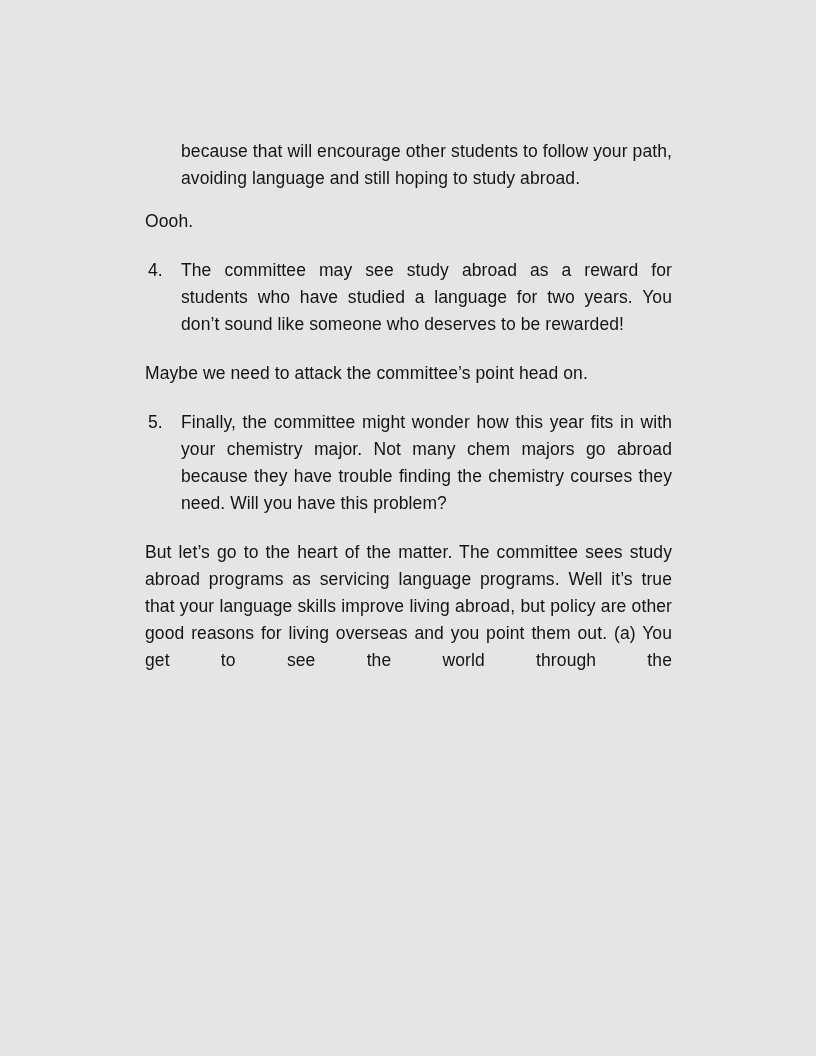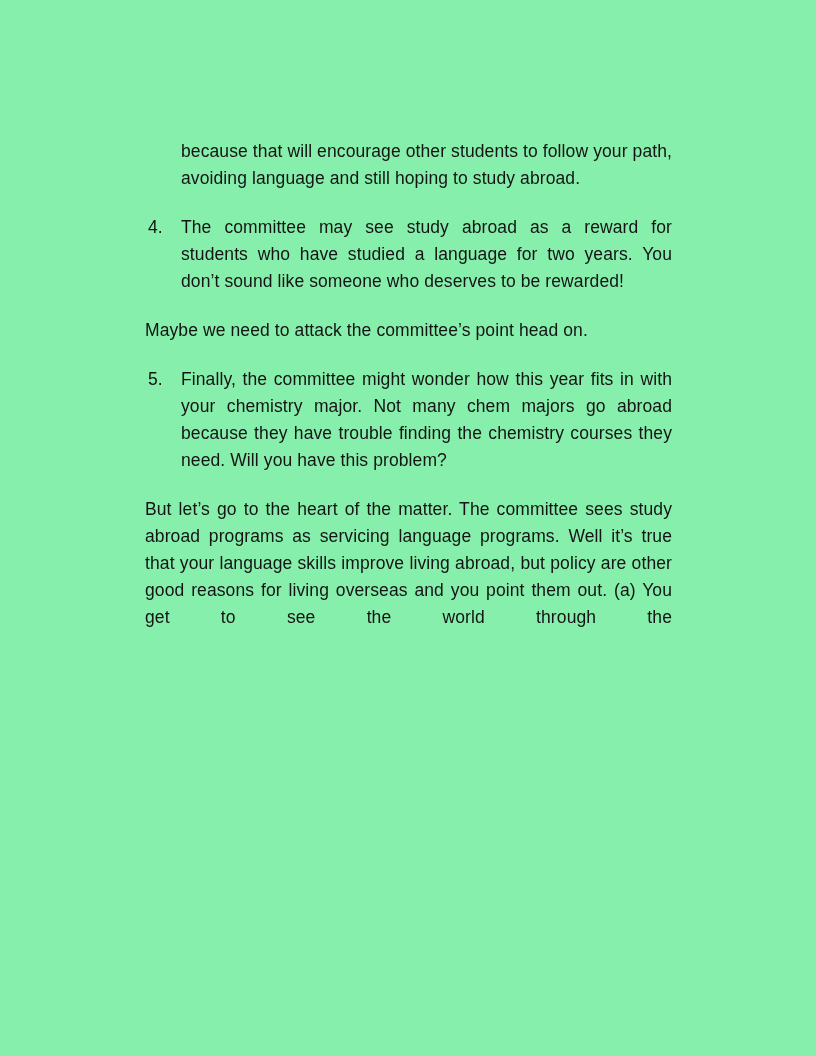"because that will encourage other" .page { background: #86efac -> #e5e5e5 }
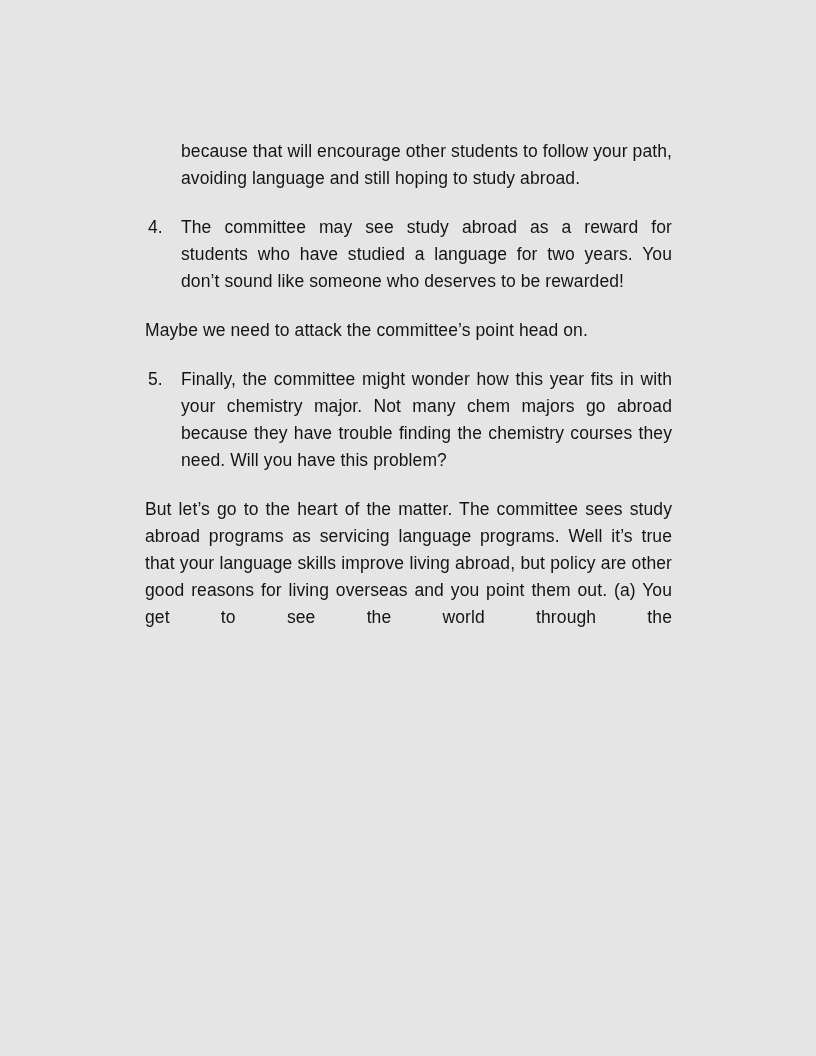"Oooh." p.paragraph { html: none -> <p>Oooh.</p> }
